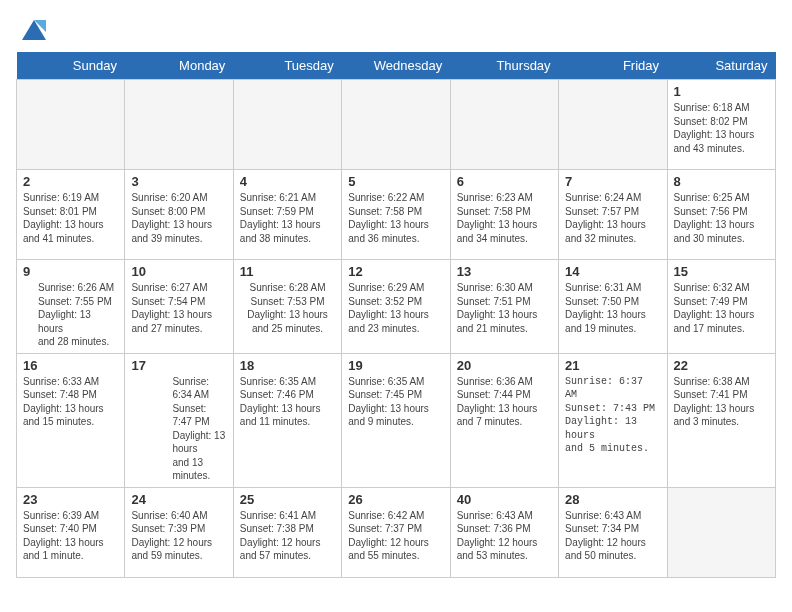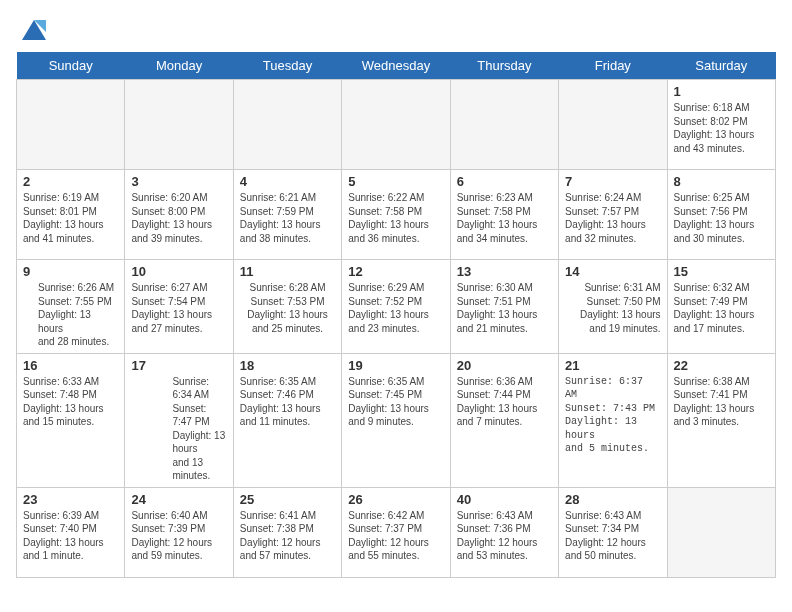"Sunday" .calendar-table th { text-align: center -> right }
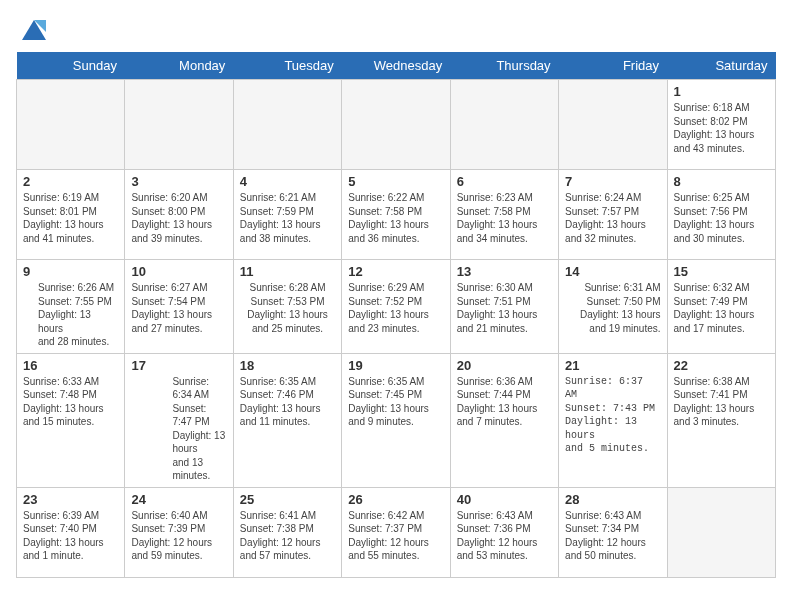"Sunrise: 6:29 AM" div.day-info { text: 7:52 -> 3:52 }
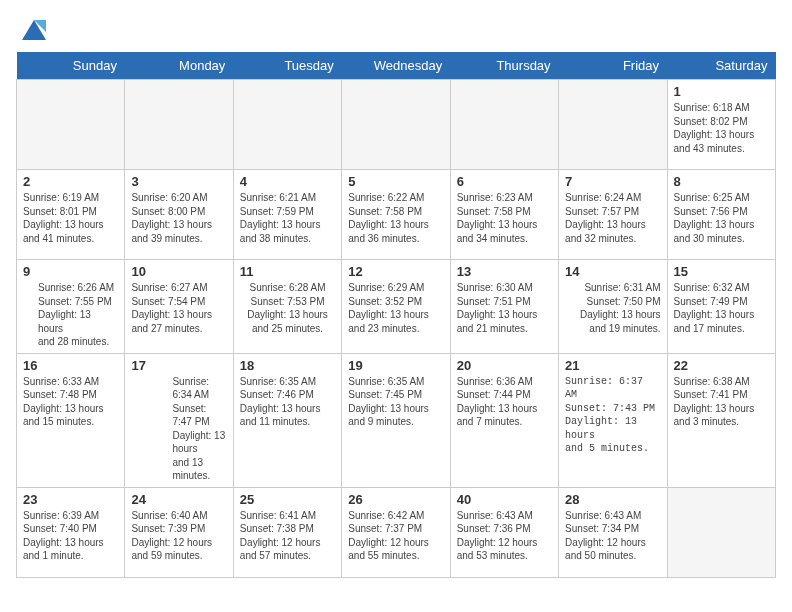"Sunrise: 6:31 AM" div.day-info { text-align: right -> none }
